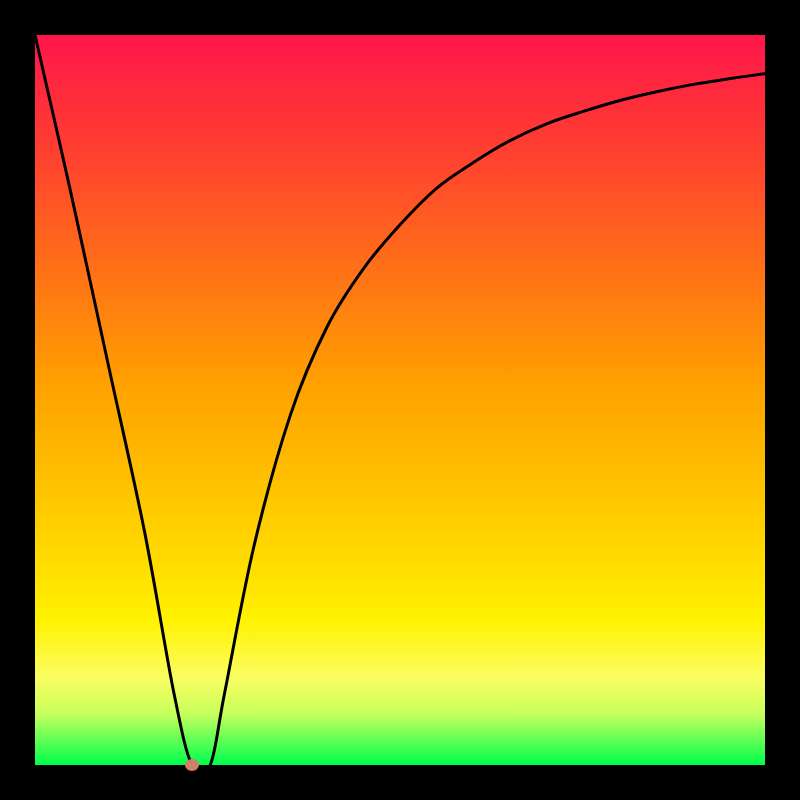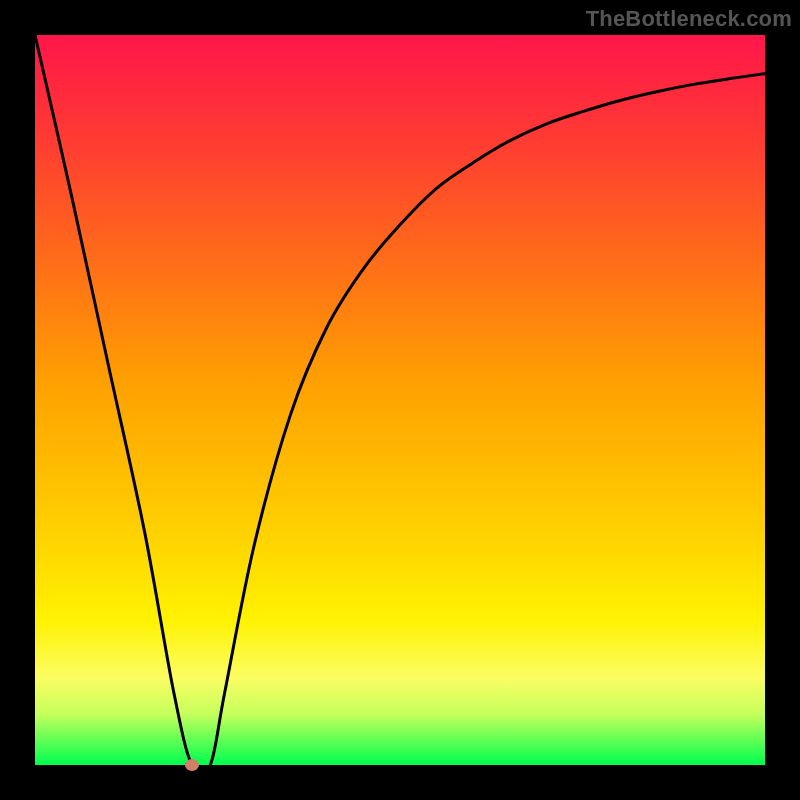"TheBottleneck.com" div.watermark { html: <div>TheBottleneck.com</div> -> none }
